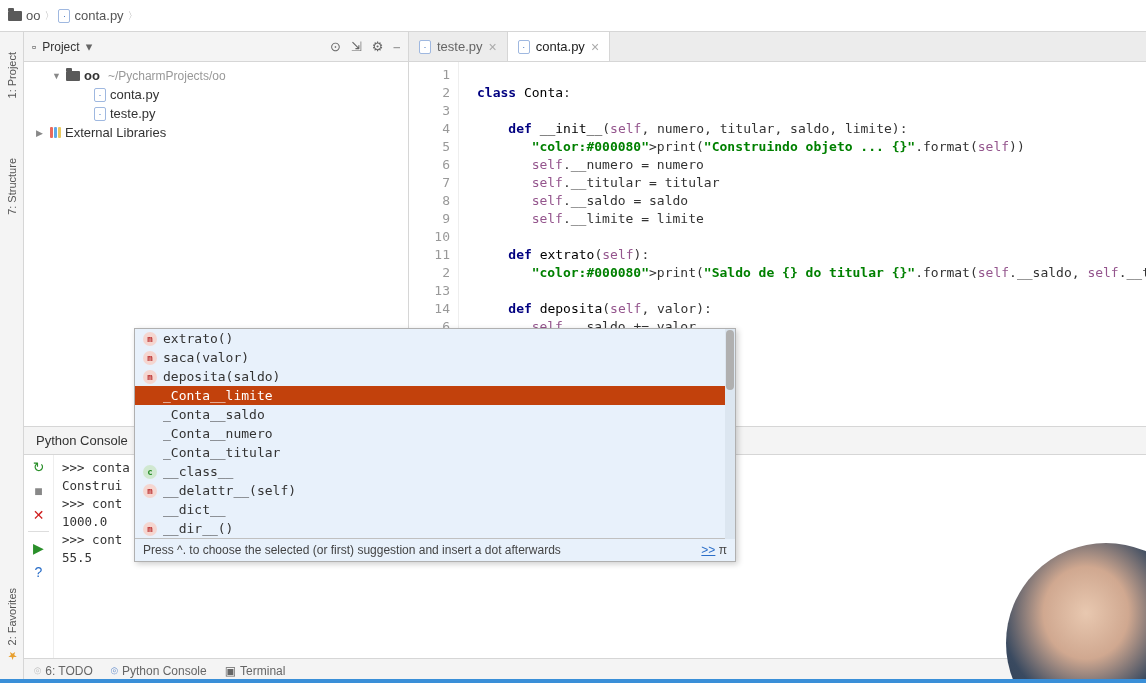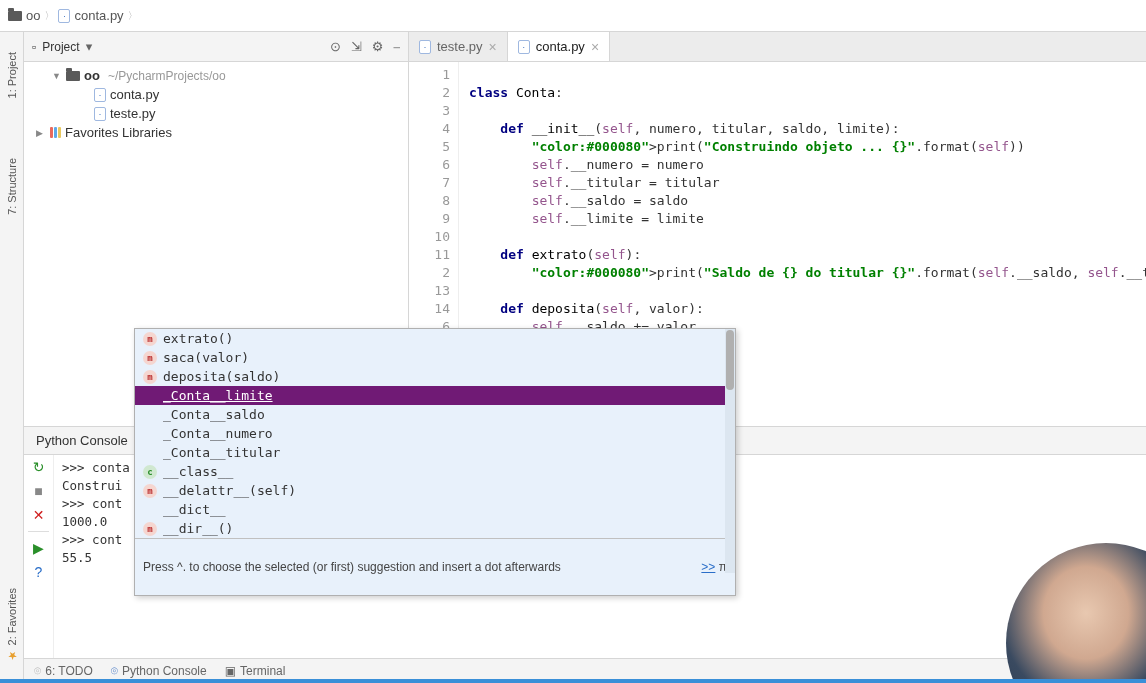"class" .kw { margin-left: none -> 8px }
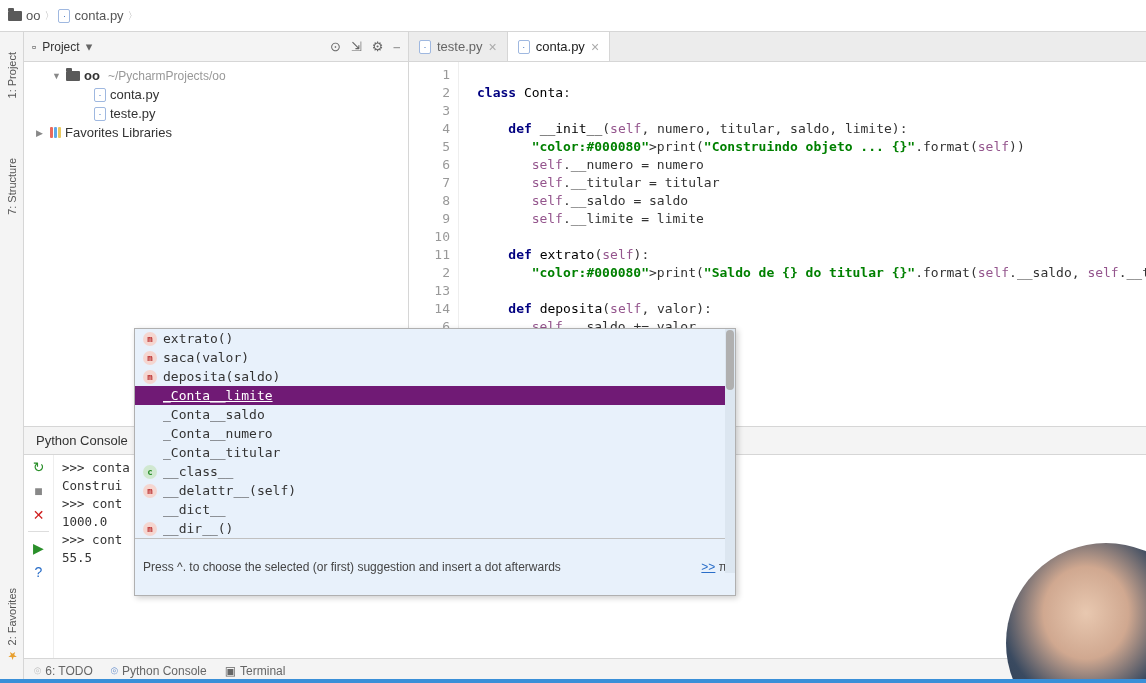"Favorites Libraries" span { text: Favorites -> External }
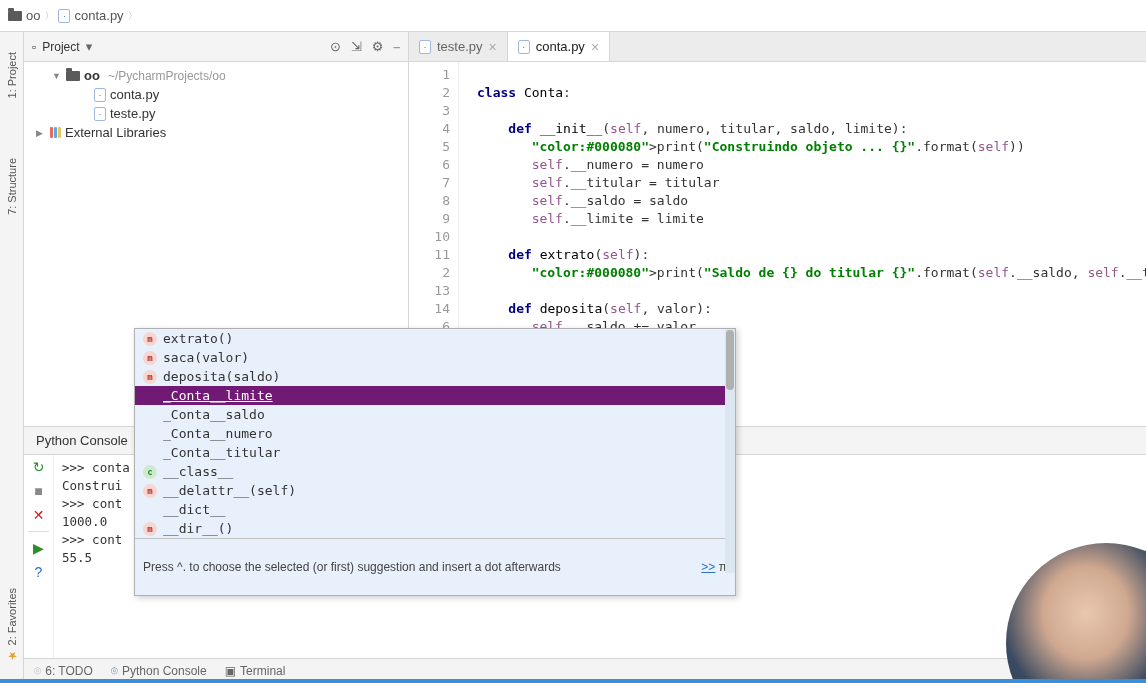"_Conta__limite" .ac-item.selected { background: #701a75 -> #c2410c; text-decoration: underline -> none }
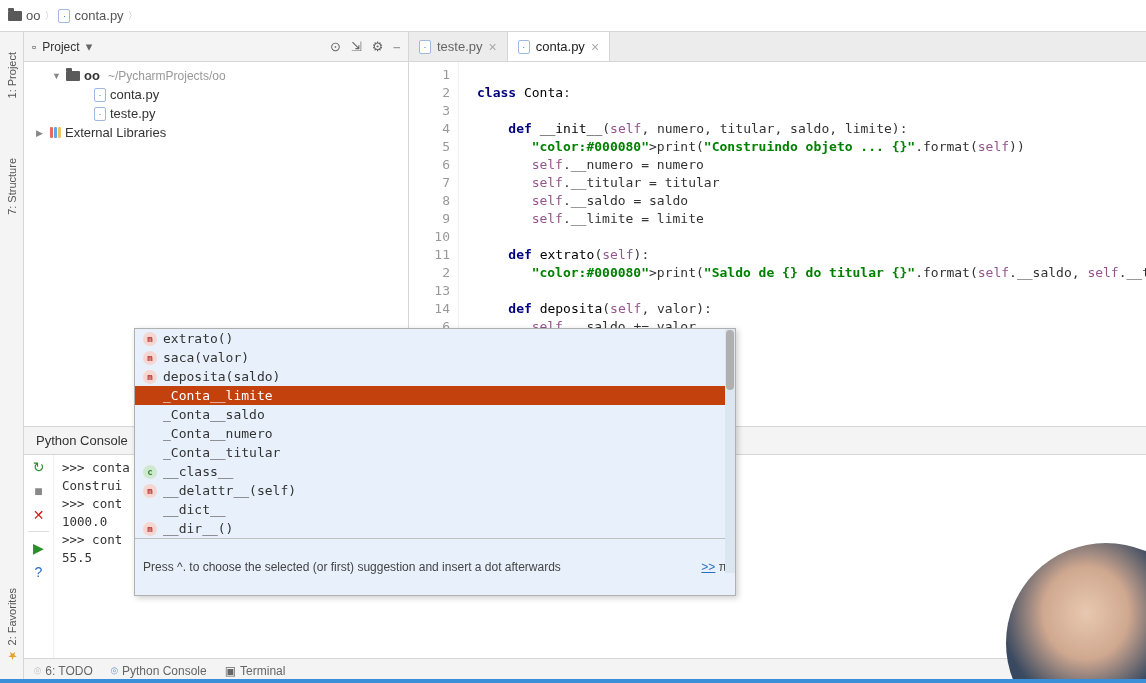"Press ^. to choose the" .ac-hint { padding: 21px 8px -> 4px 8px }
